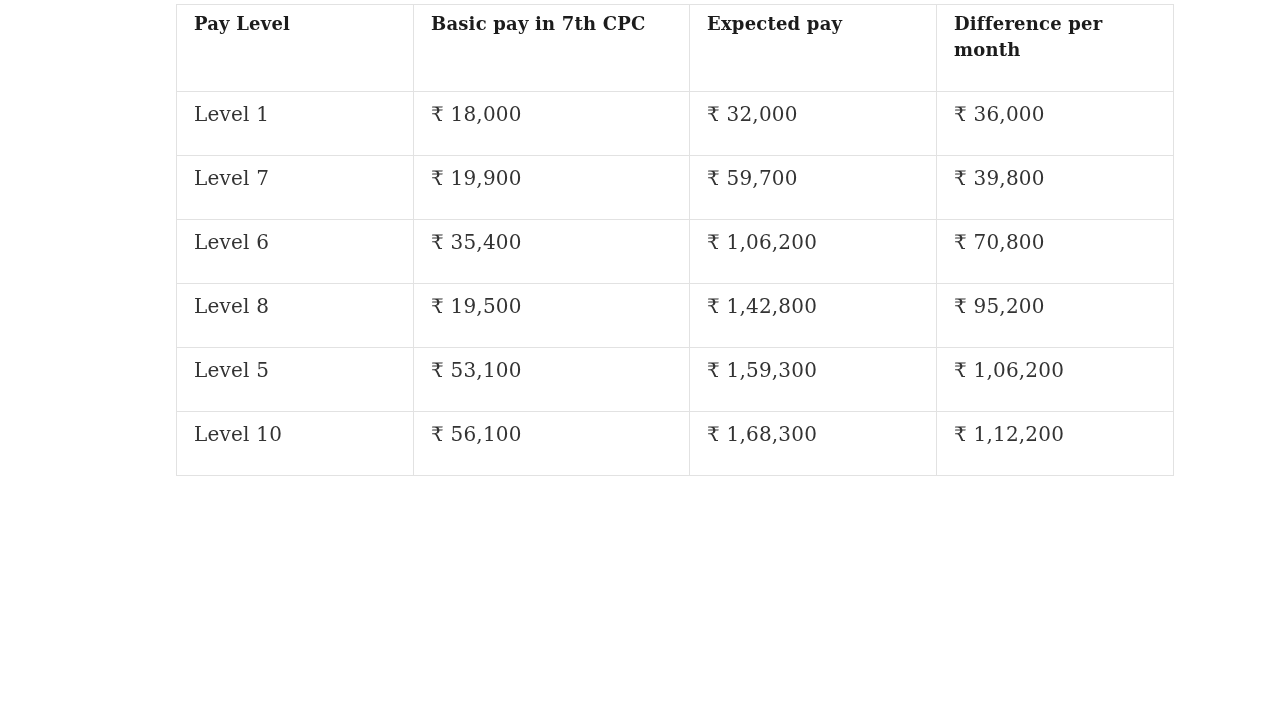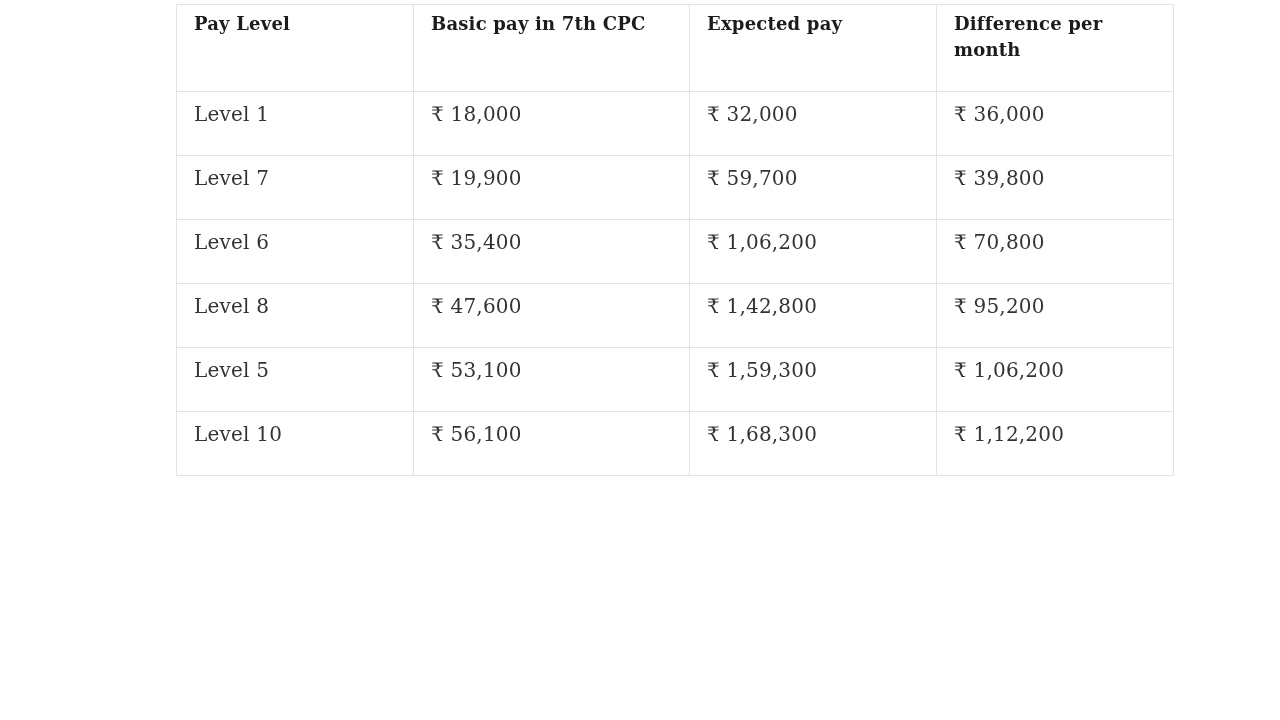"₹ 47,600" td { text: 47,600 -> 19,500 }
